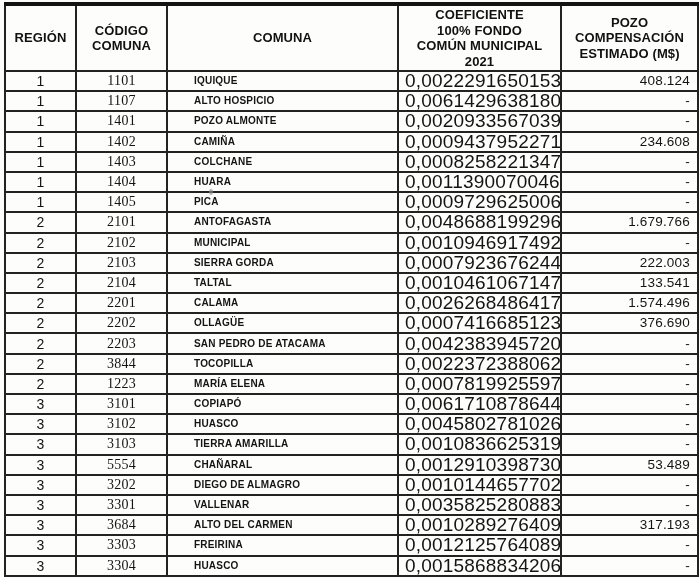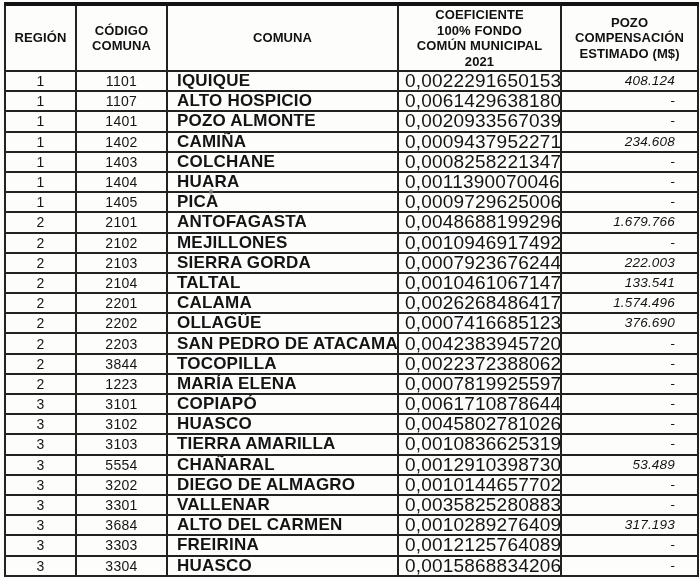"1101" .col-codigo { font-family: none -> Liberation Serif, serif }
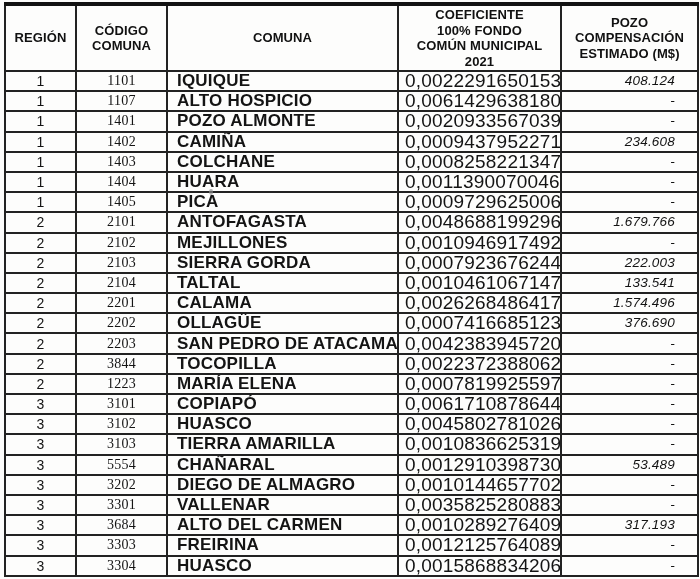"IQUIQUE" .col-comuna { font-size: 17px -> 10px; padding-left: 9px -> 26px }
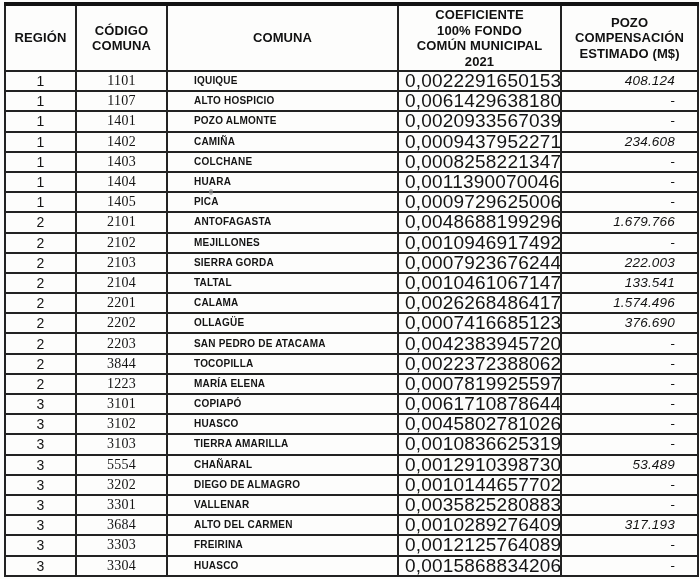"408.124" .col-monto { font-style: italic -> none; padding-right: 22px -> 7px }
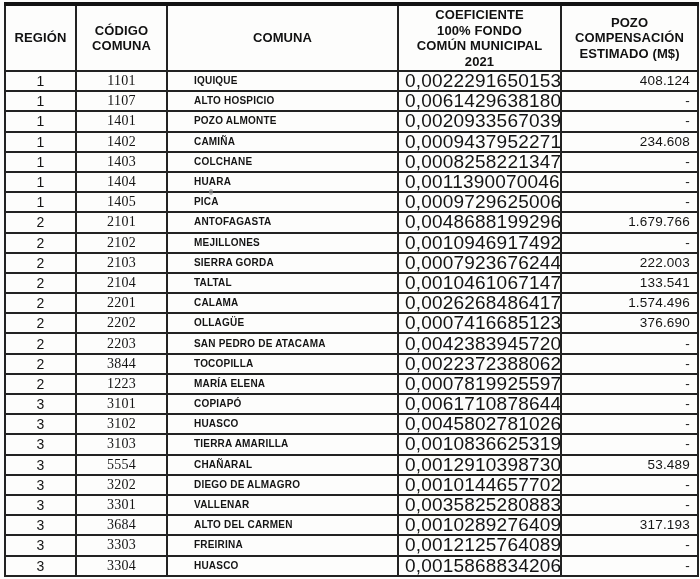"MEJILLONES" td.col-comuna { text: MEJILLONES -> MUNICIPAL }
